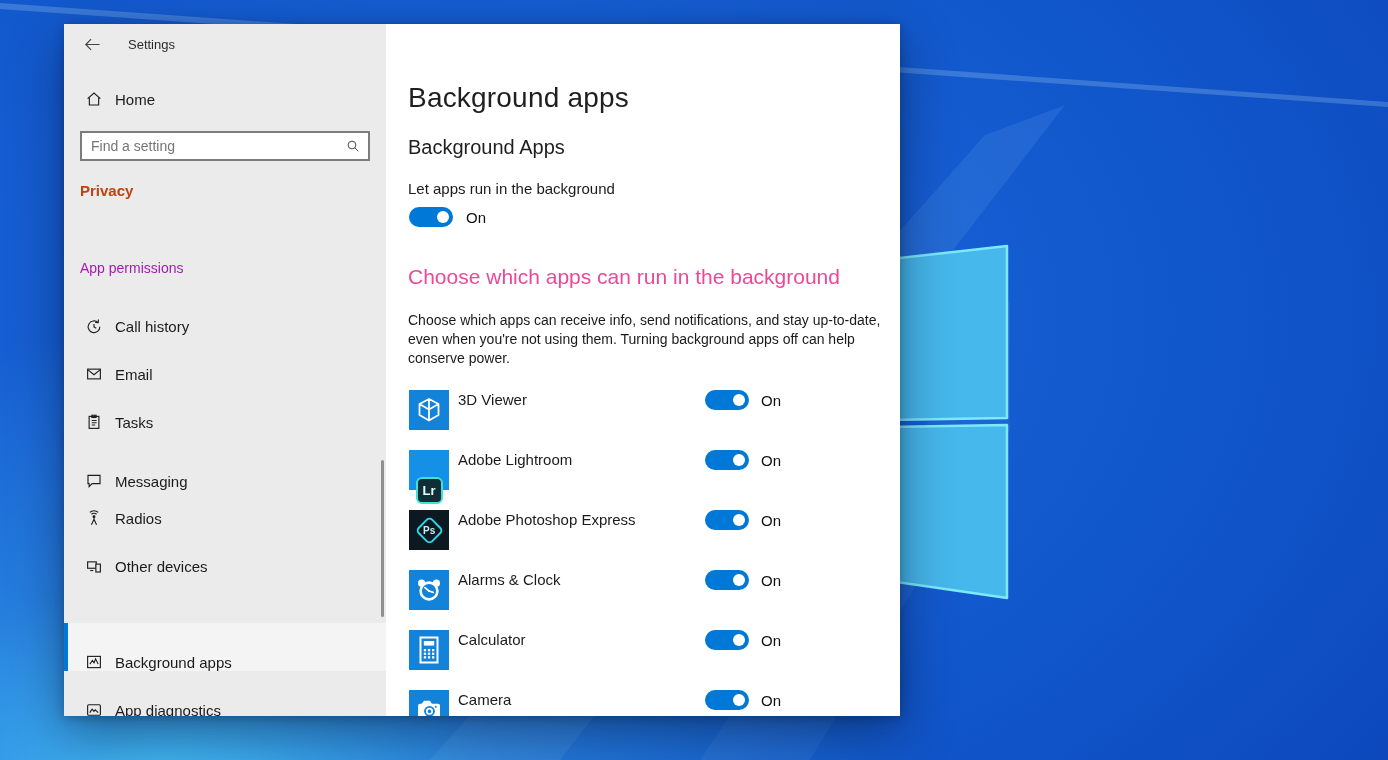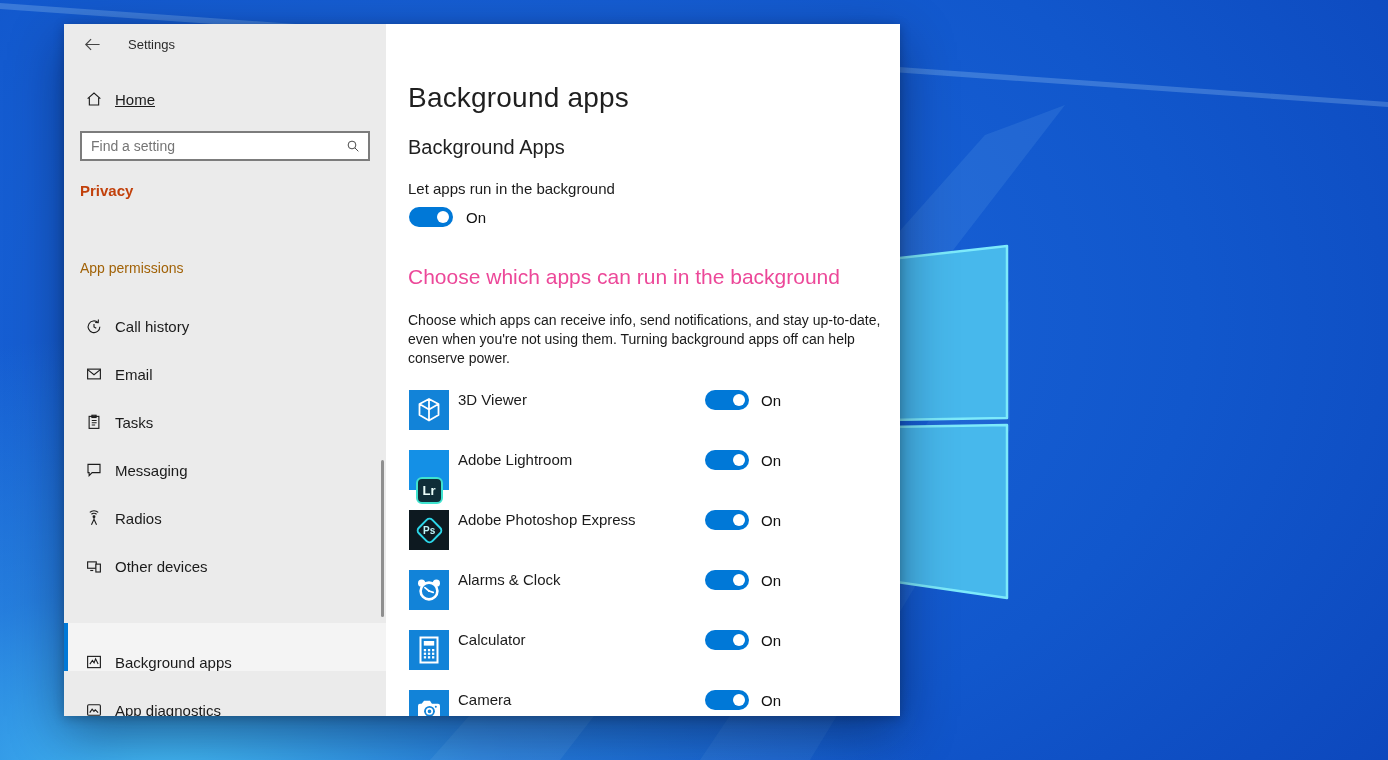"Home" .home-row .nav-label { text-decoration: underline -> none }
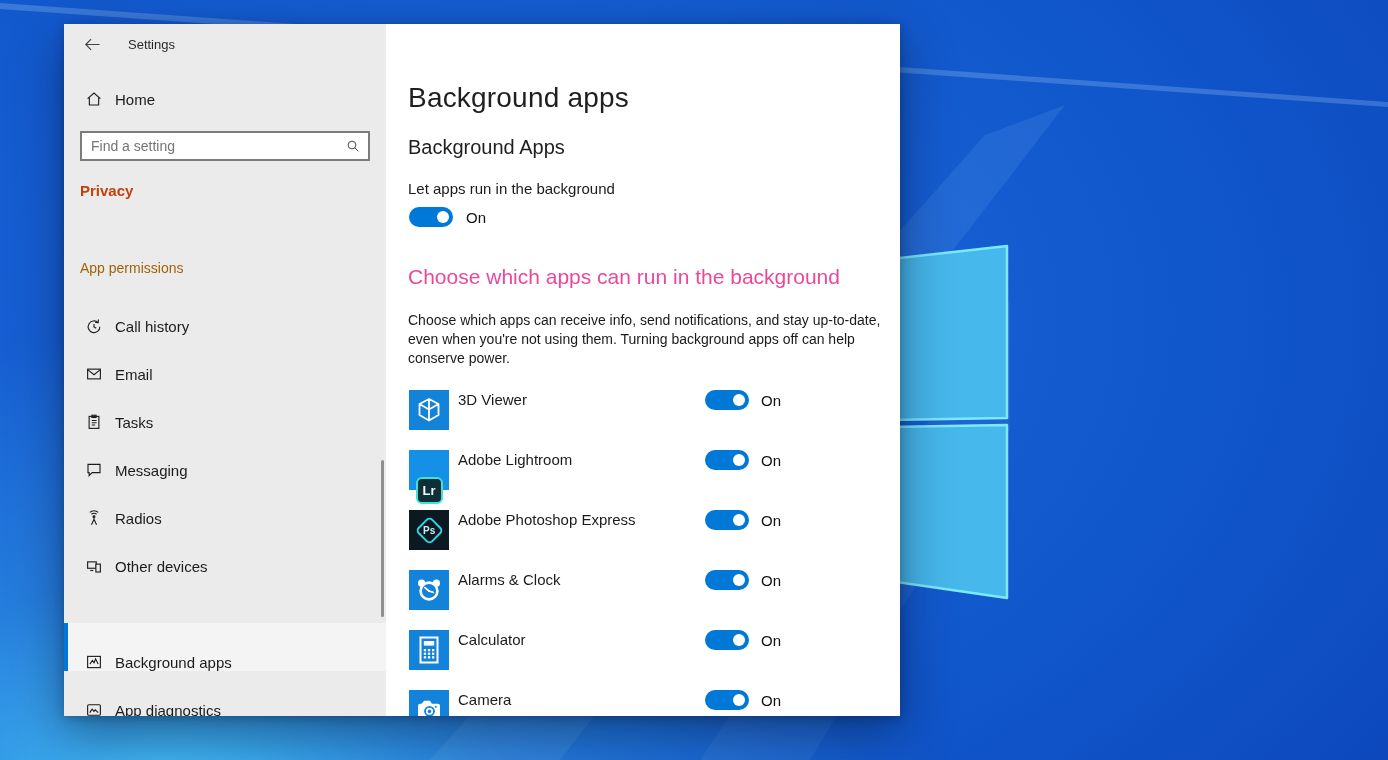"App permissions" .group-heading { color: #a16207 -> #a21caf }
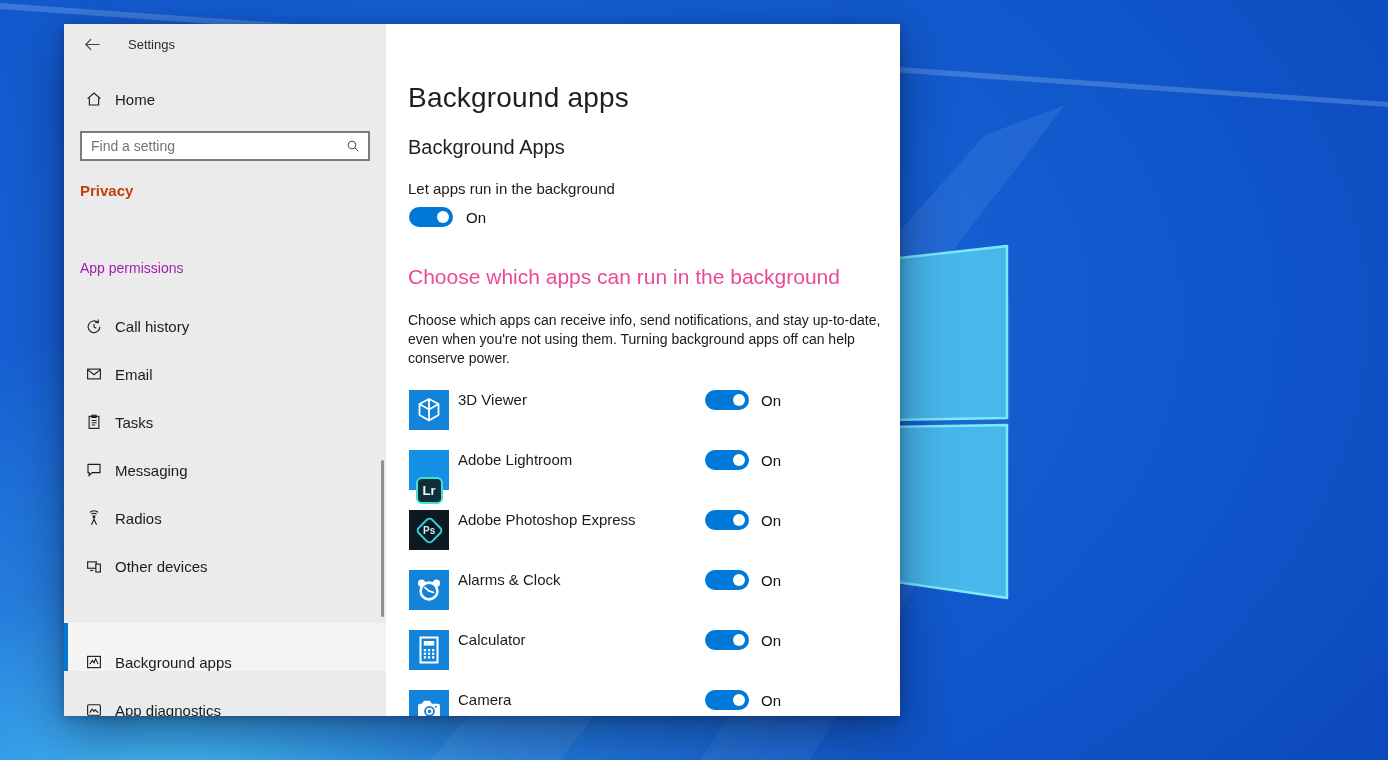"Messaging" div.nav-row { top: 407px -> 418px }
